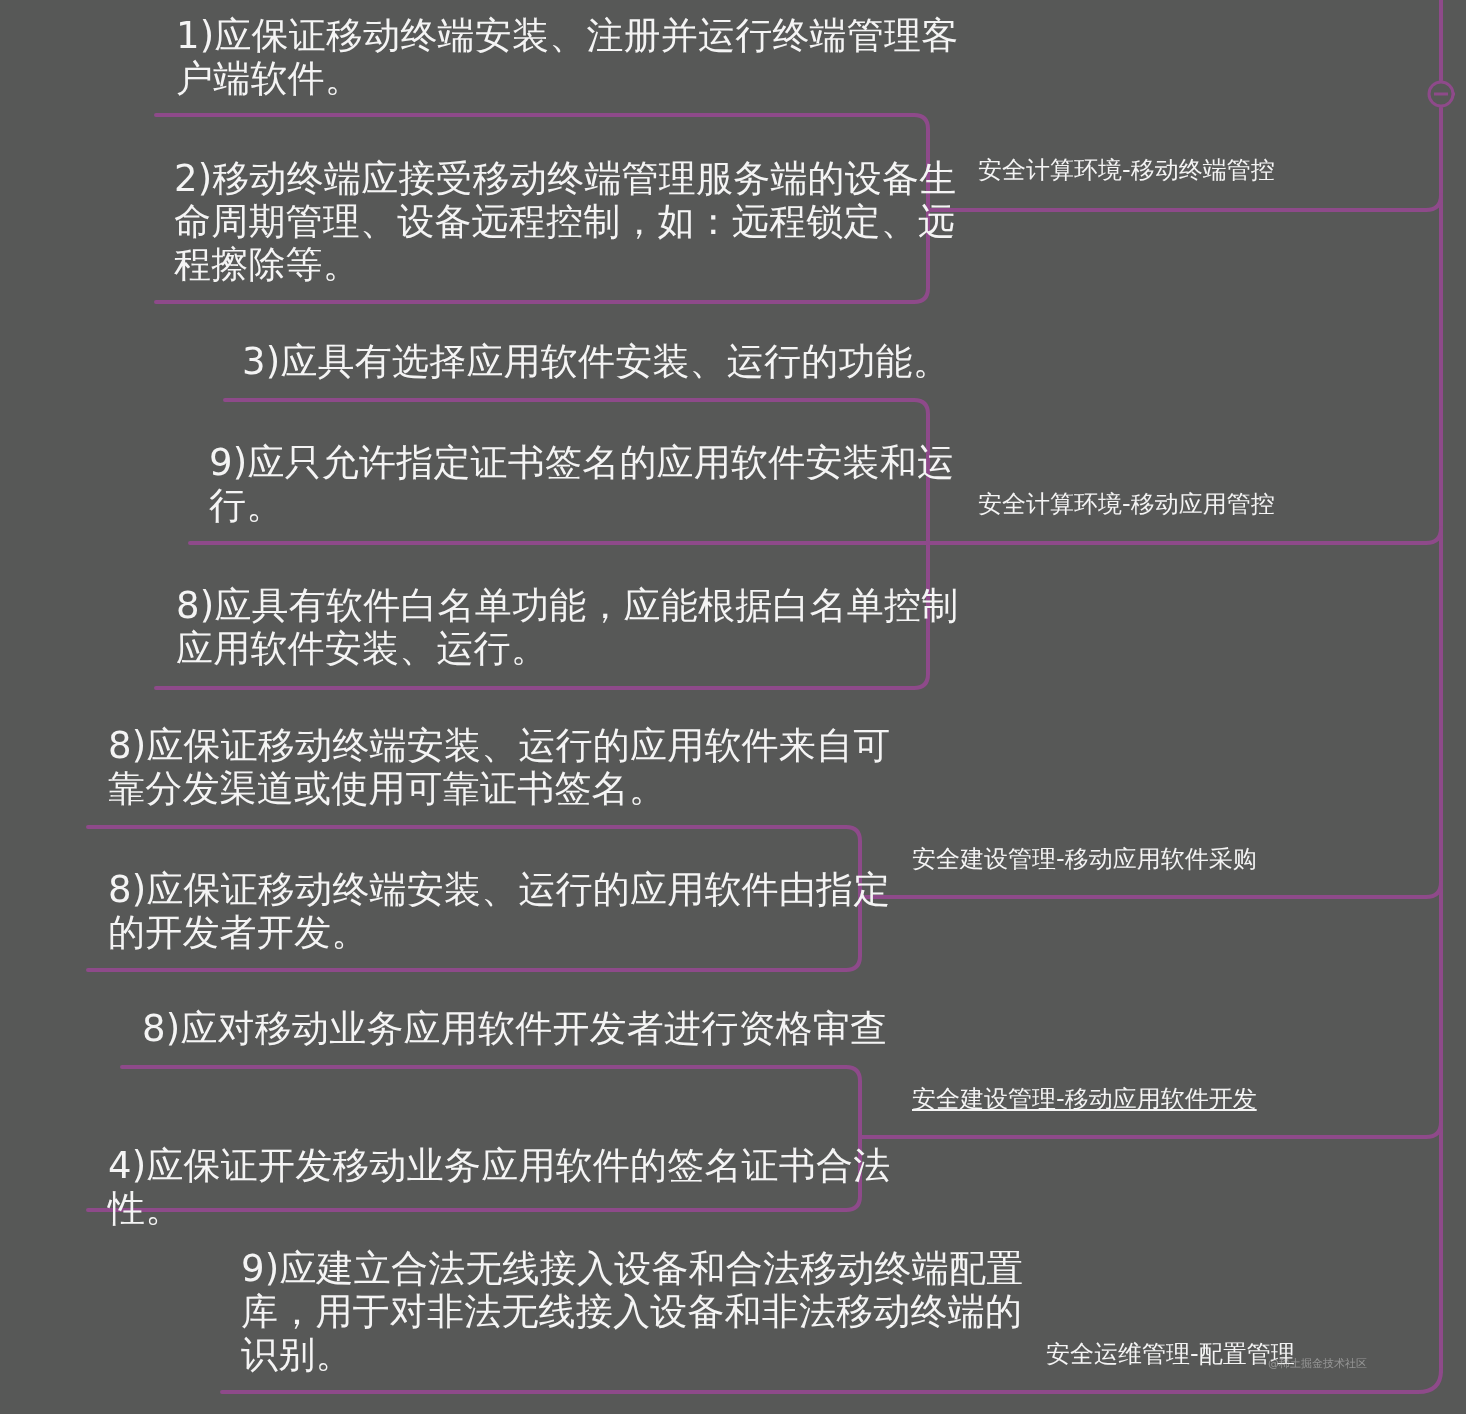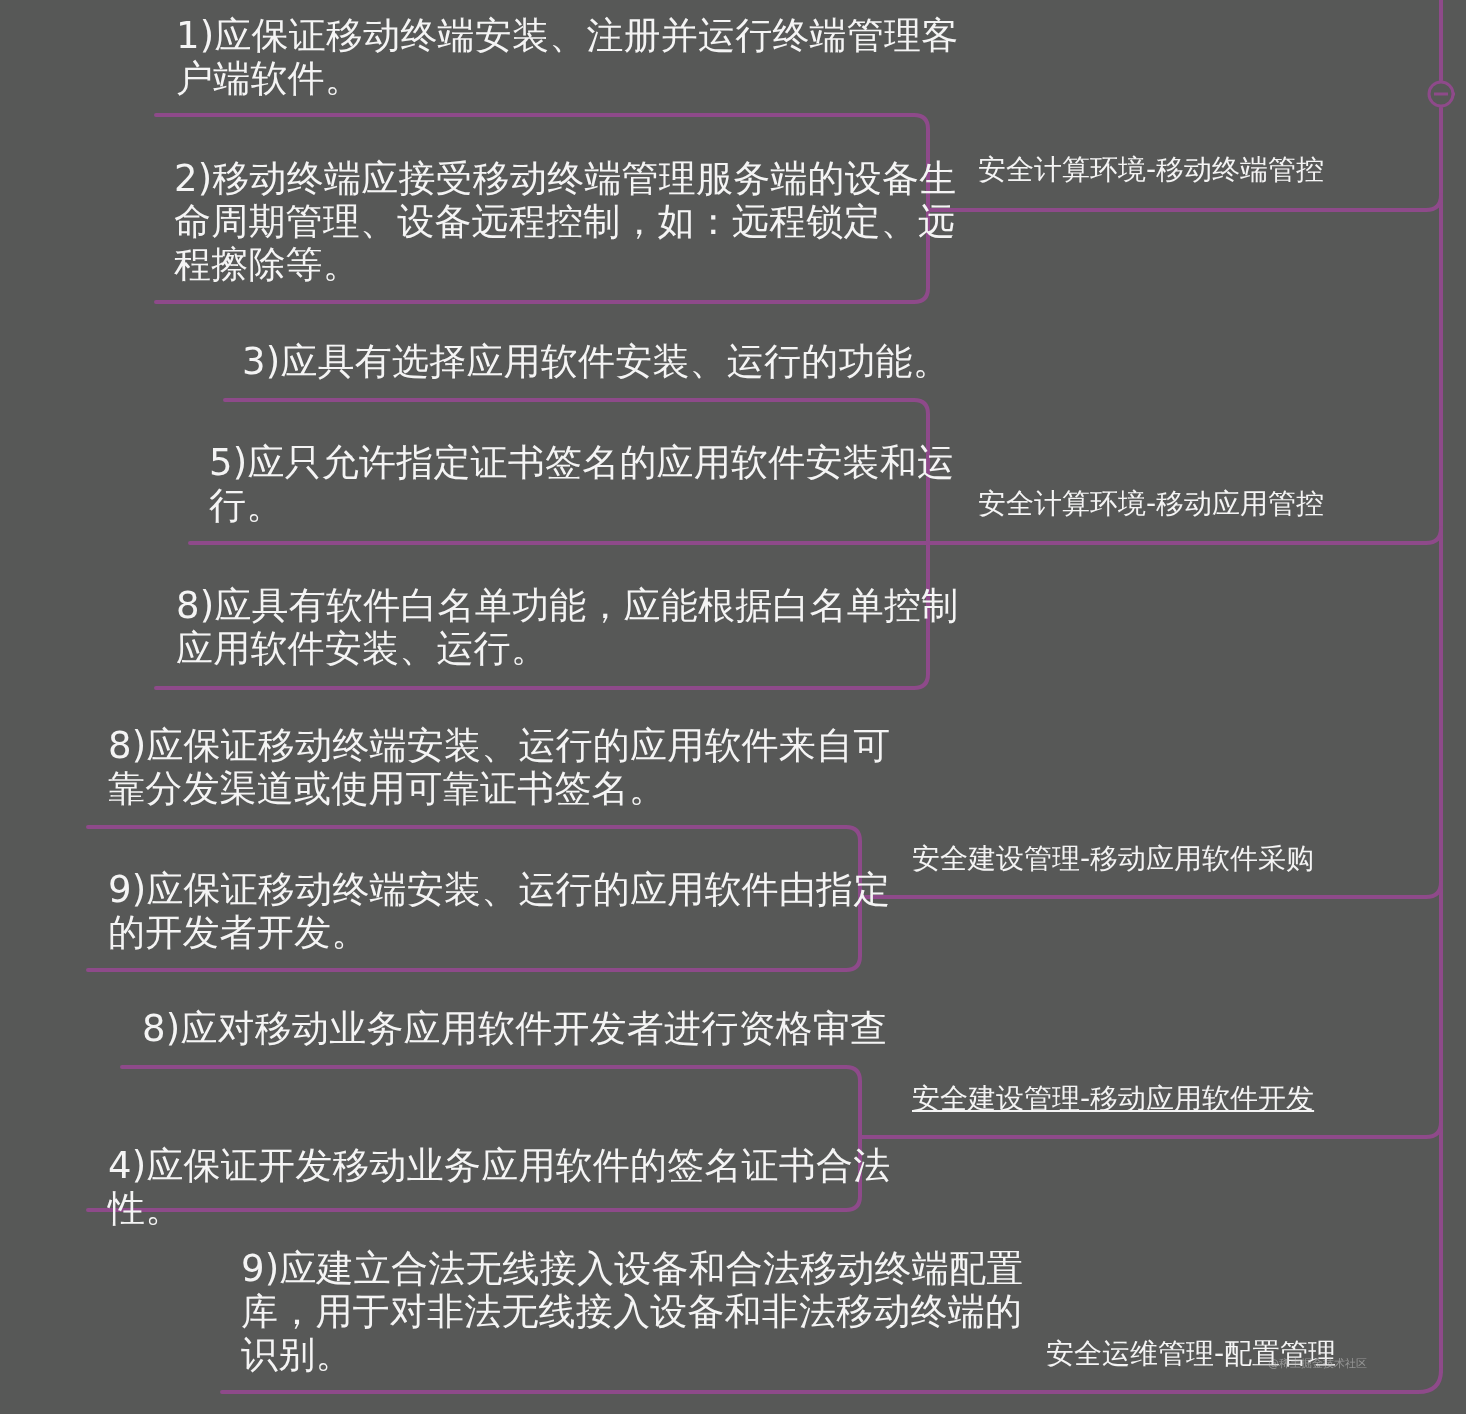"安全计算环境-移动终端管控" .branch { font-size: 28px -> 24px }
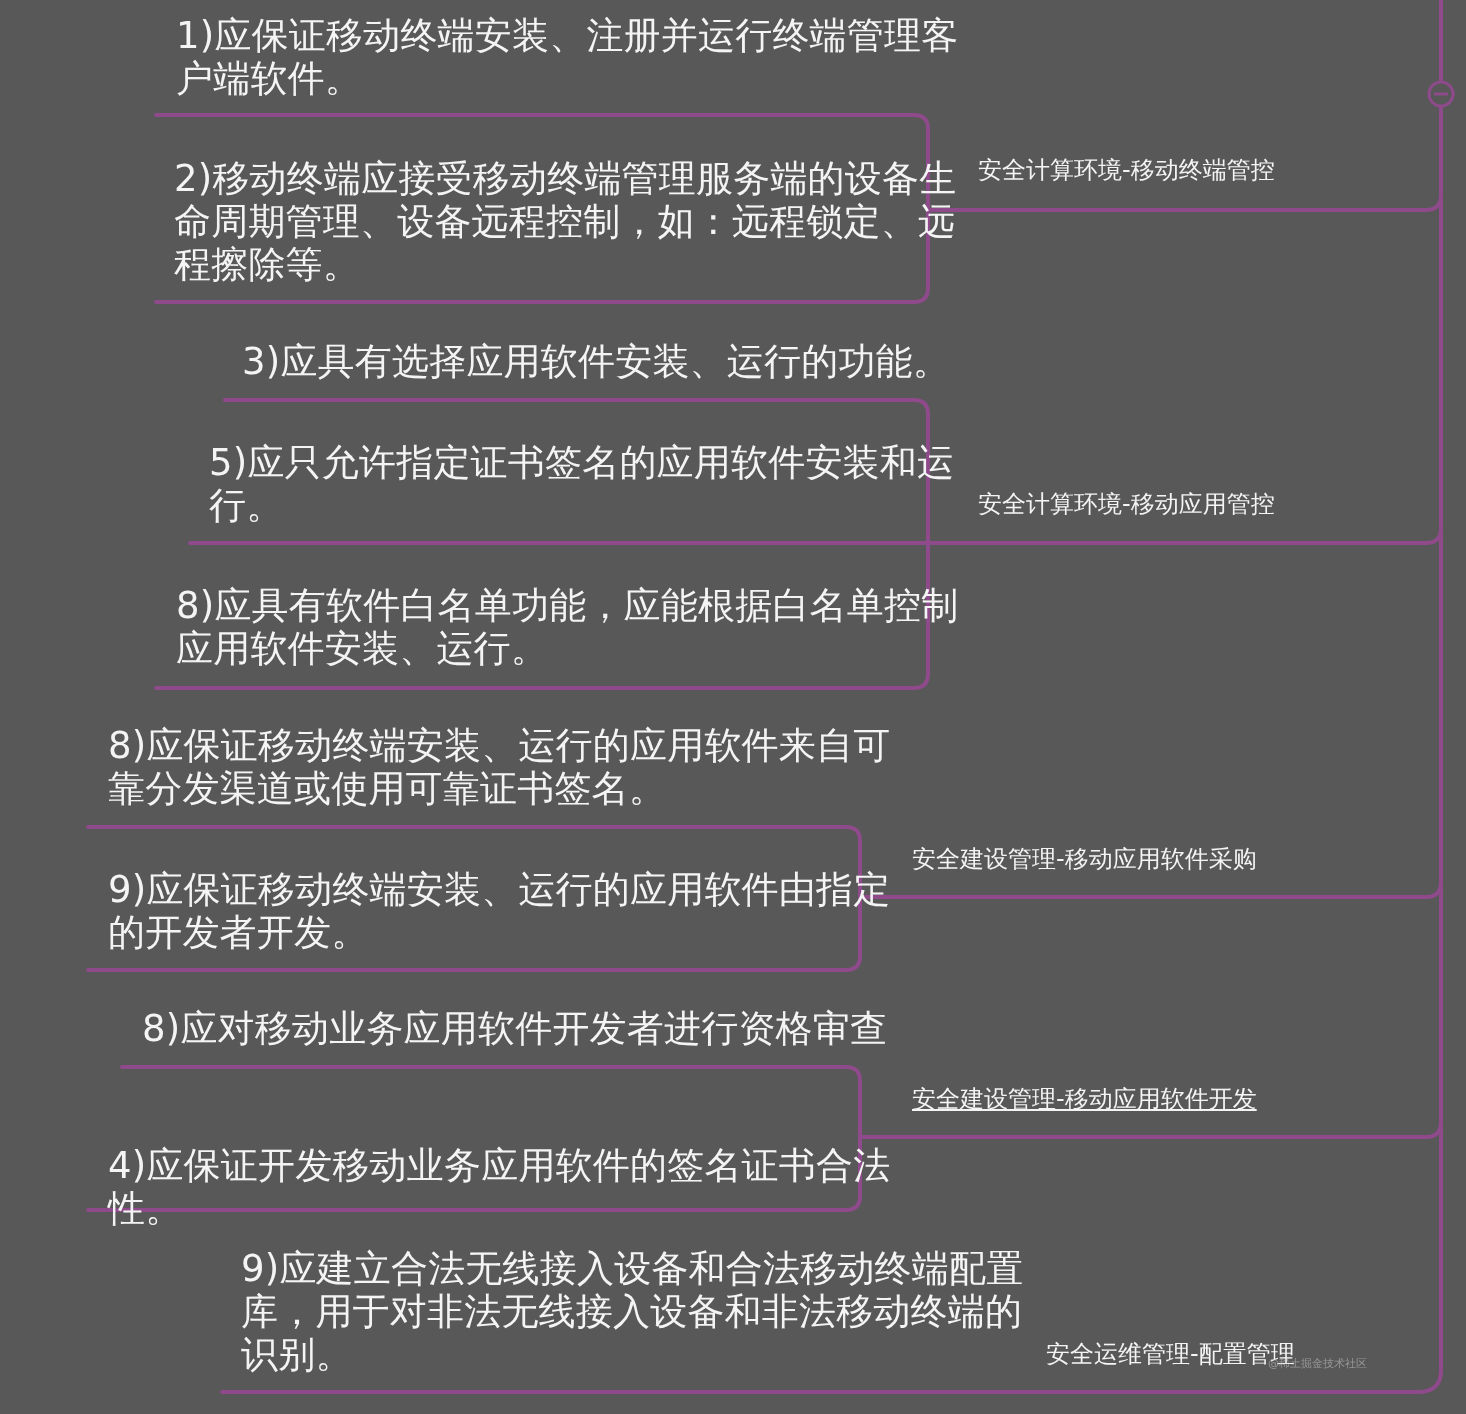"5)应只允许指定证书签名的应用软件安装和运" div.leaf { text: 5 -> 9 }
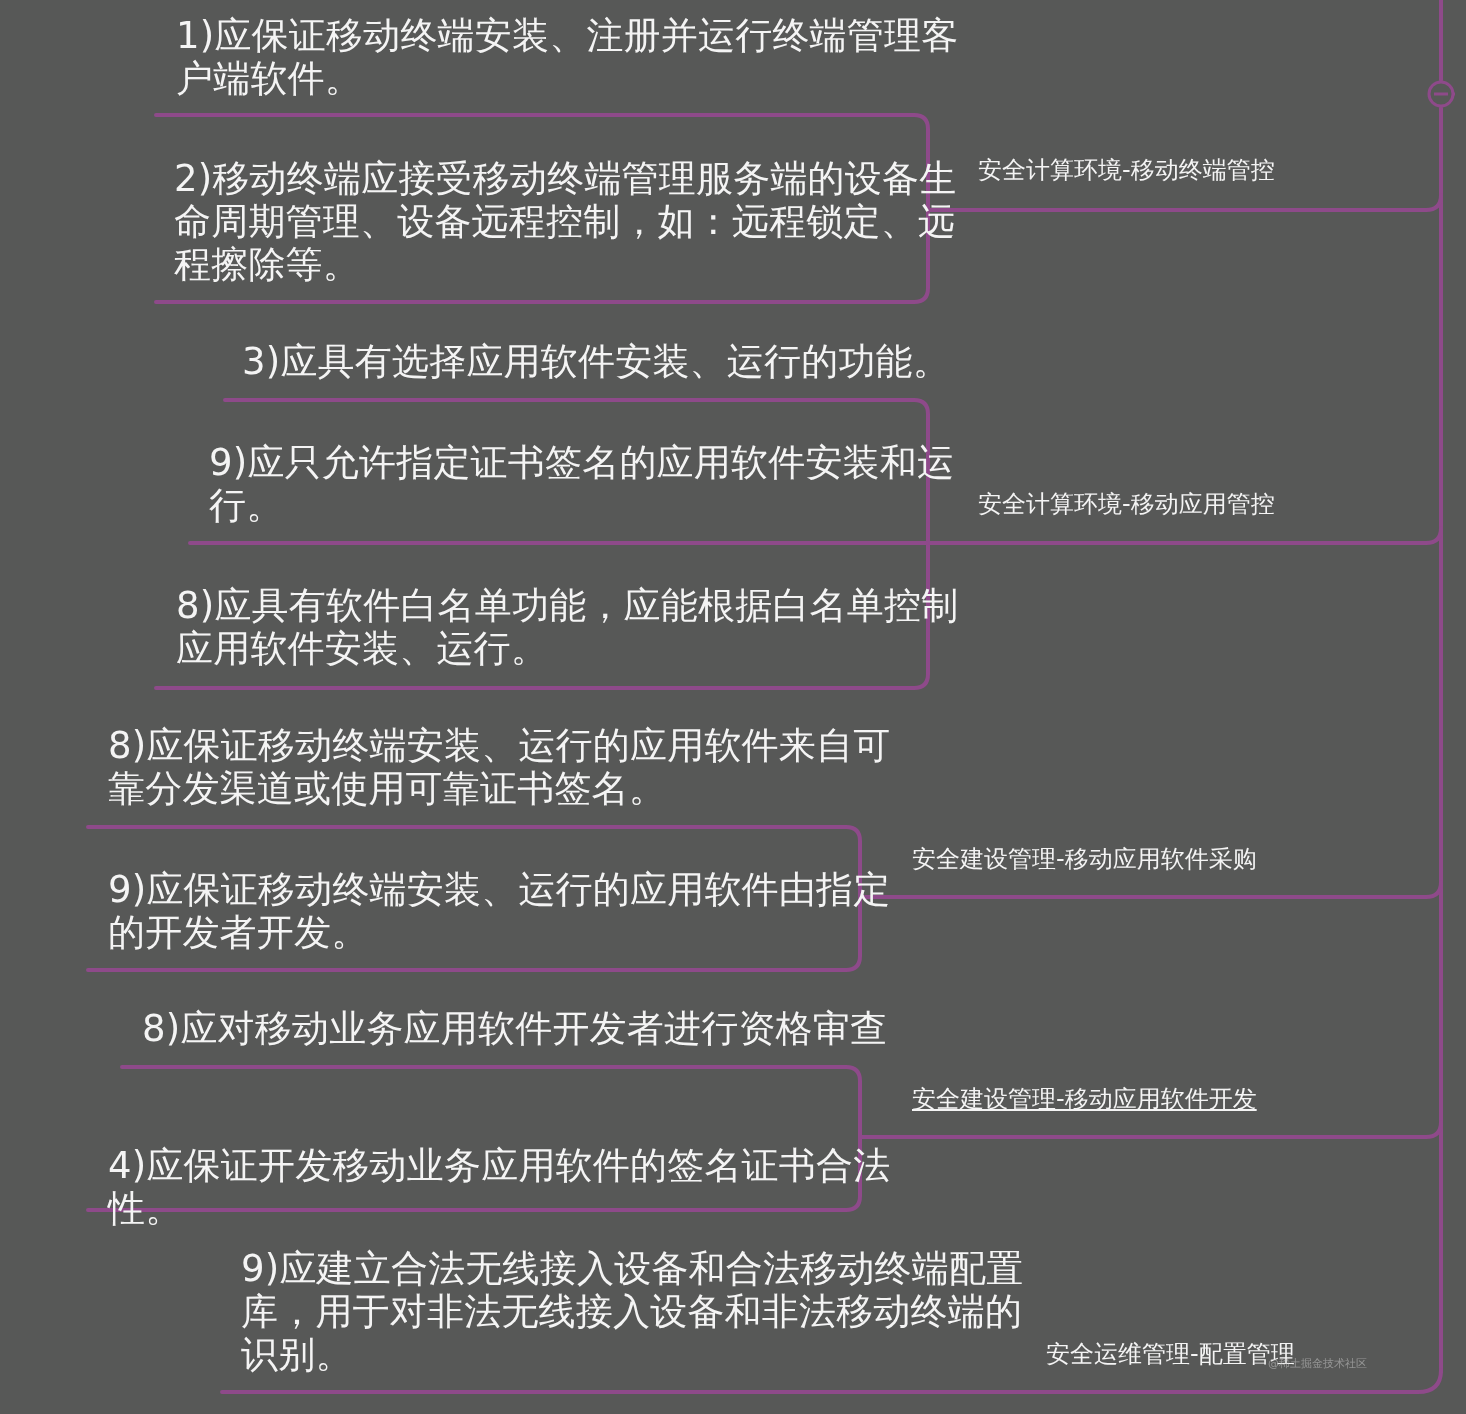"9)应保证移动终端安装、运行的应用软件由指定" div.leaf { text: 9 -> 8 }
